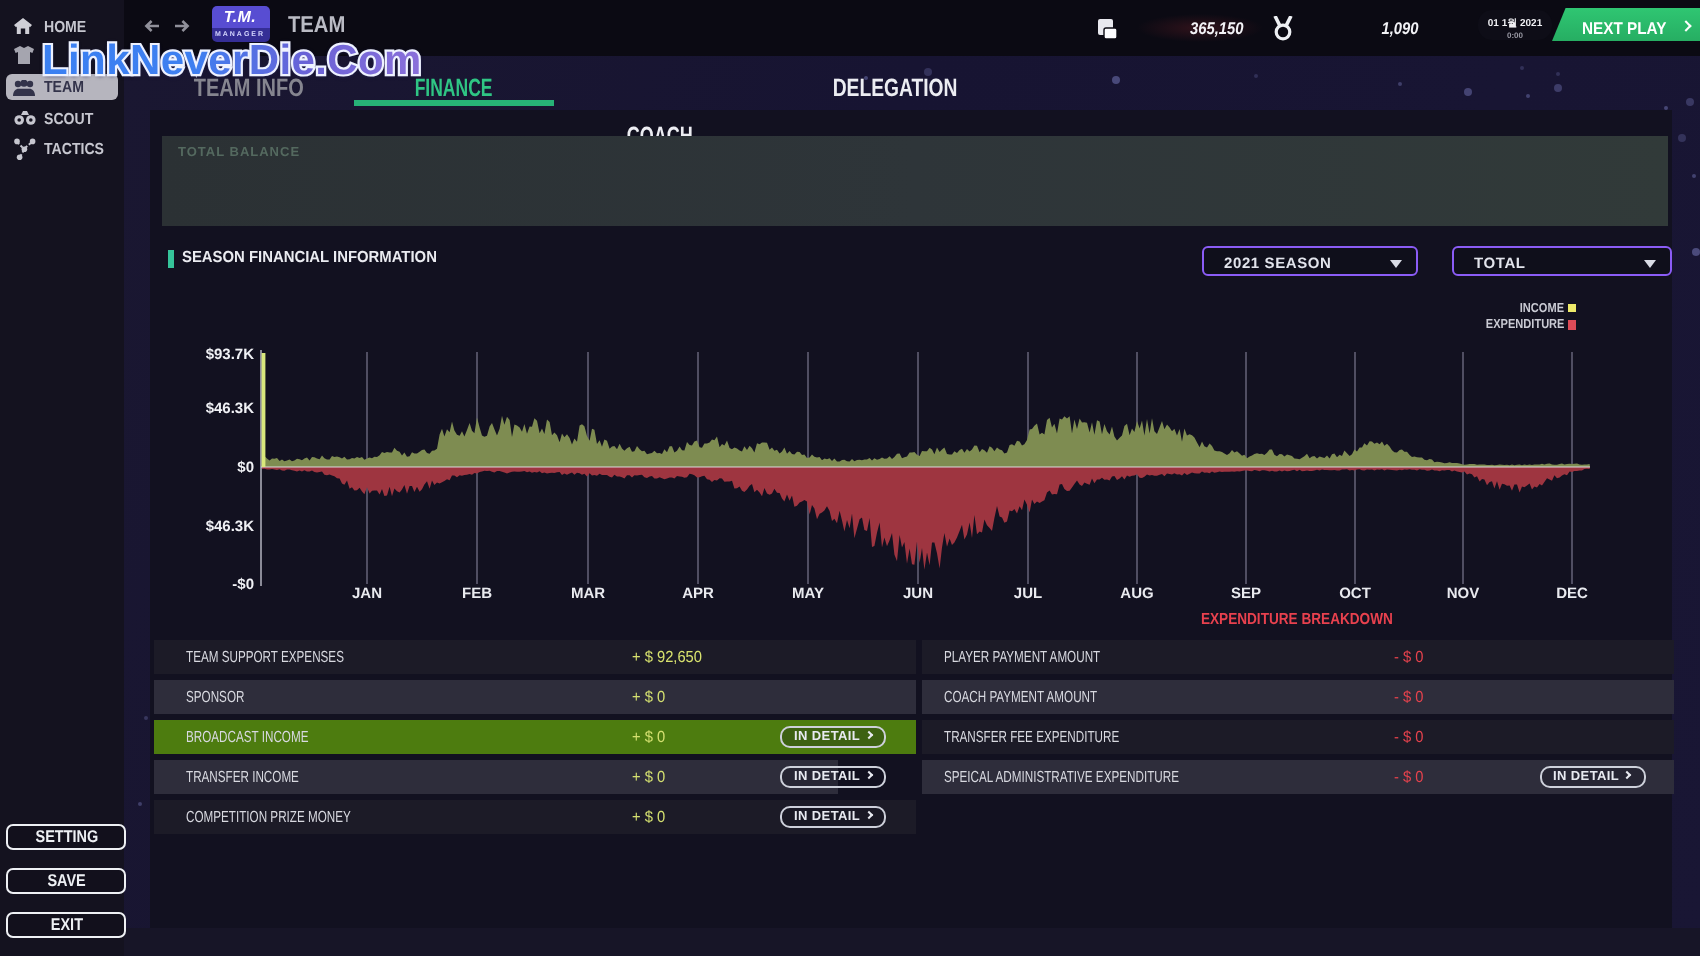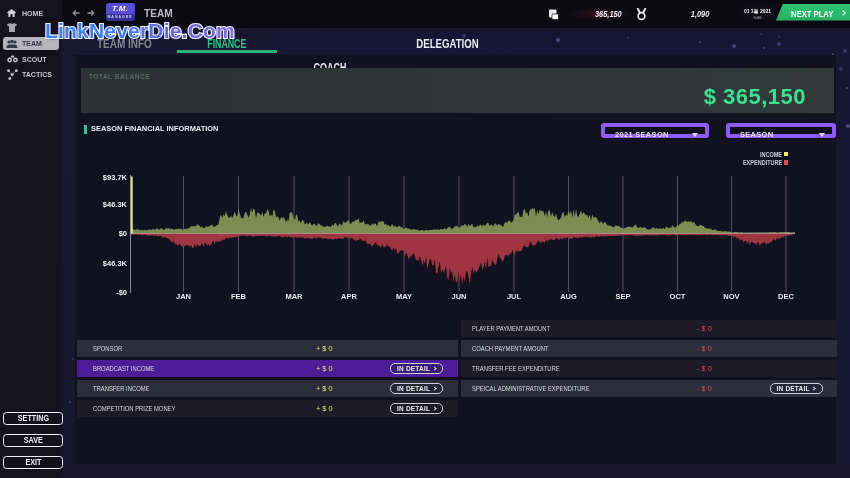"LinkNeverDie.Com" #wm1,#wm2 { margin-left: 24px -> none }
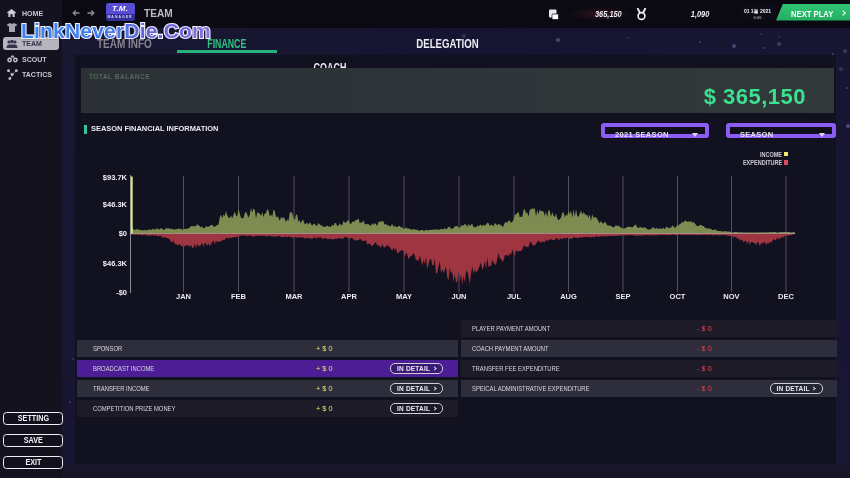"$ 365,150" span { html: <span>$ 365,150</span> -> none }
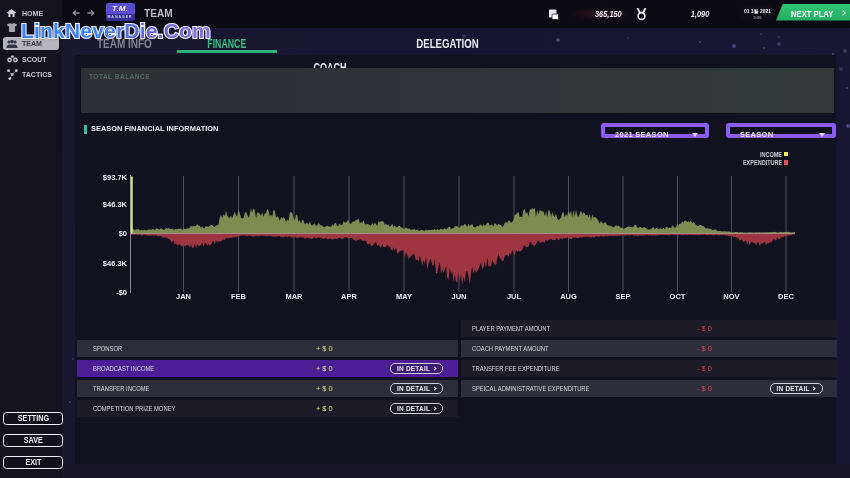"2021 SEASON" .dd { border: 4px solid #8b5cf6 -> 1px solid #8b5cf6 }
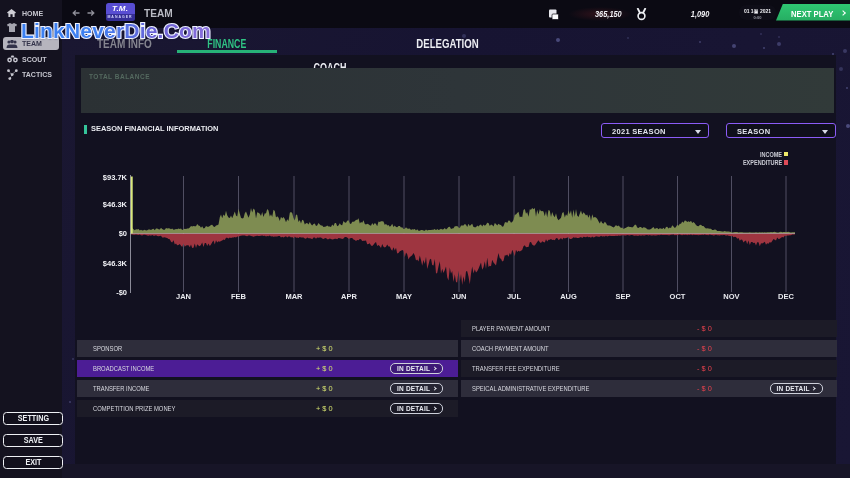"SEASON" span { text: SEASON -> TOTAL }
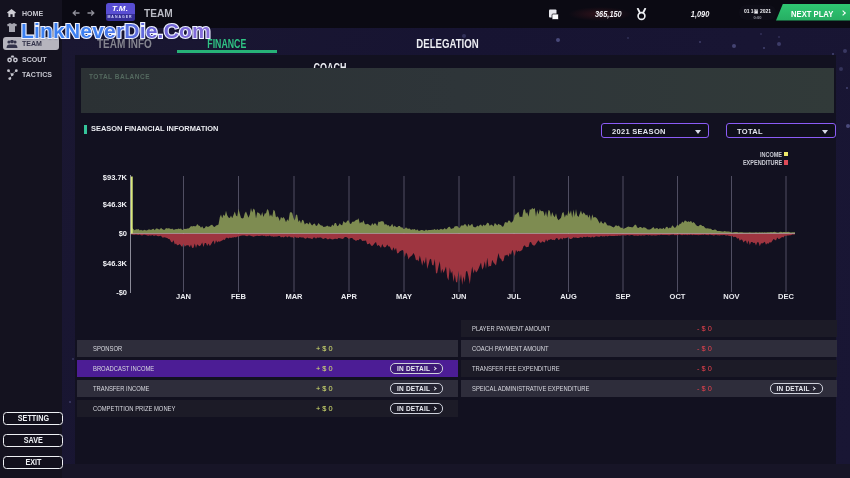"EXPENDITURE BREAKDOWN" div.bhdr { html: none -> <div><span>EXPENDITURE BREAKDOWN</span></div> }
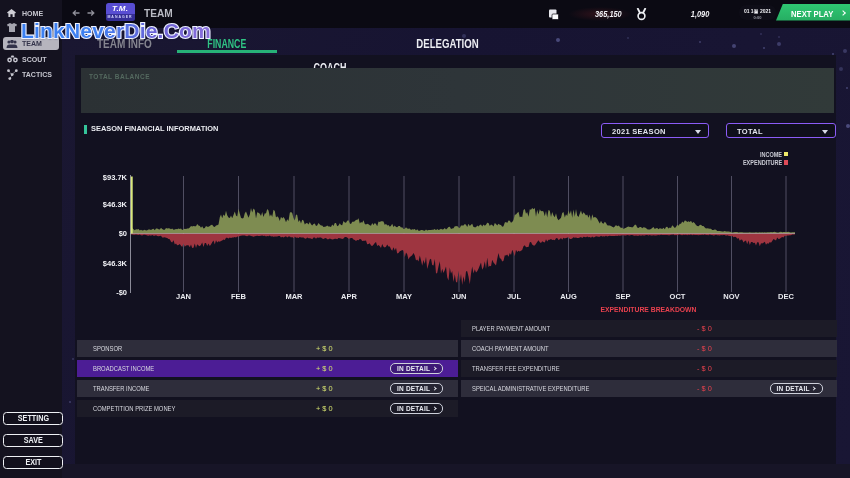"TEAM SUPPORT EXPENSES" div.row { html: none -> <div> <span>TEAM SUPPORT EXPENSES</span> <span>+ $ 92,650</span> </div> }
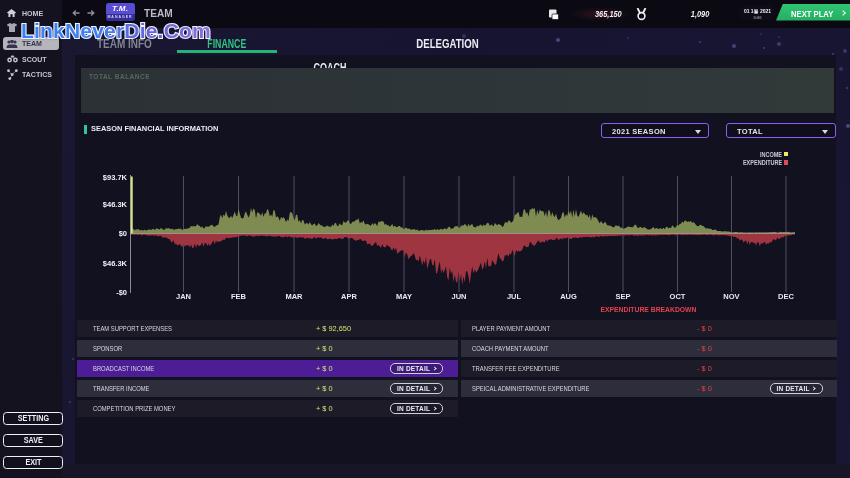"BROADCAST INCOME" div.row { background: #4c1d95 -> #4d7c0f }
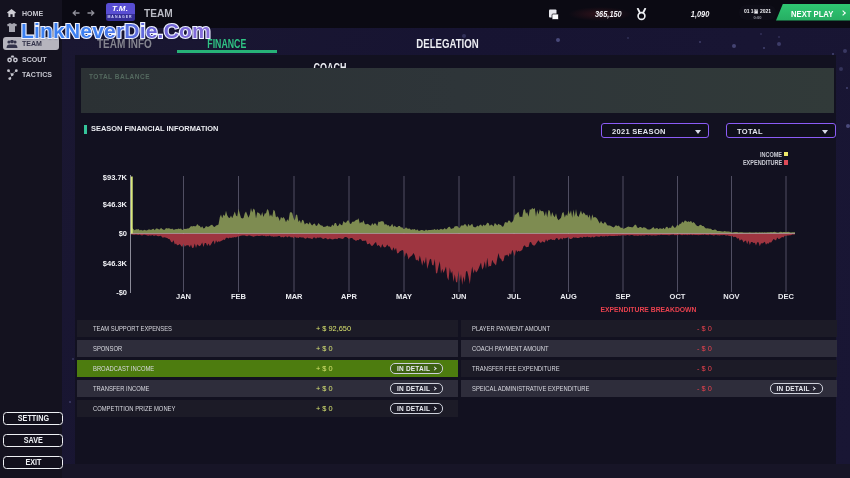"TRANSFER INCOME" div.row { width: 381px -> 342px }
